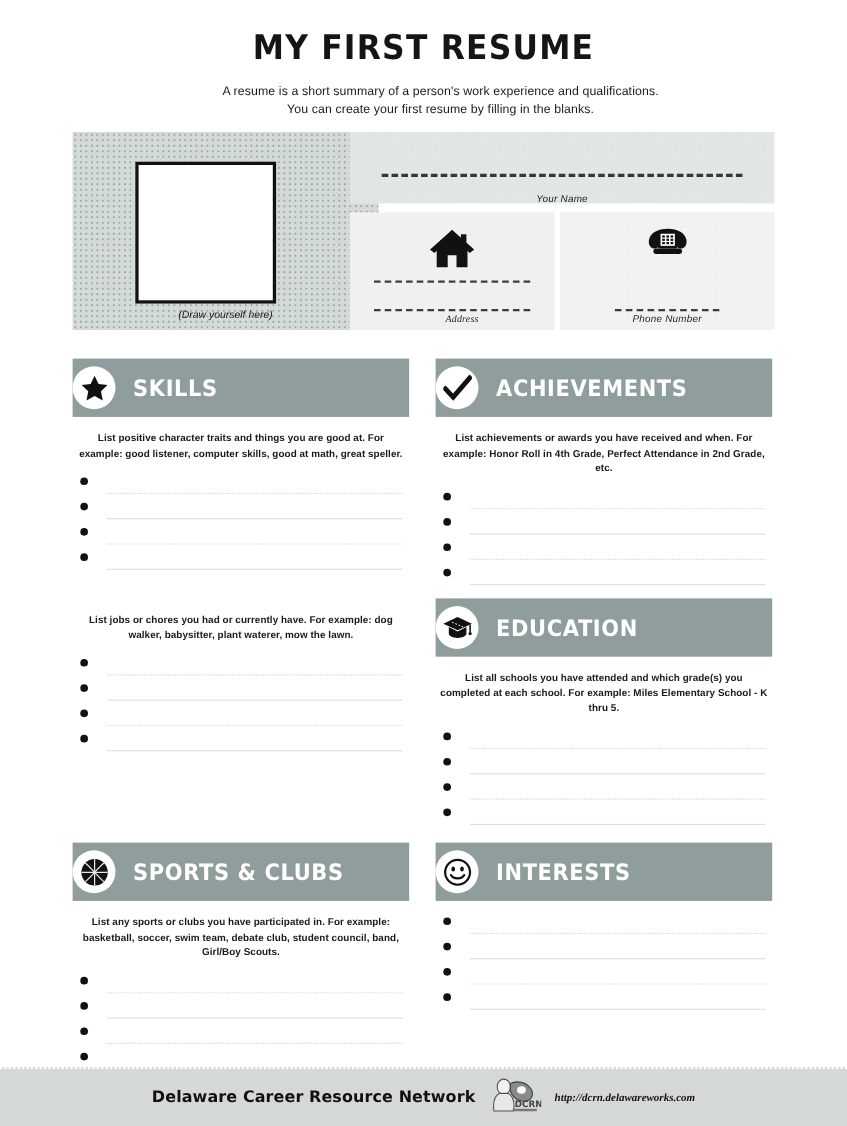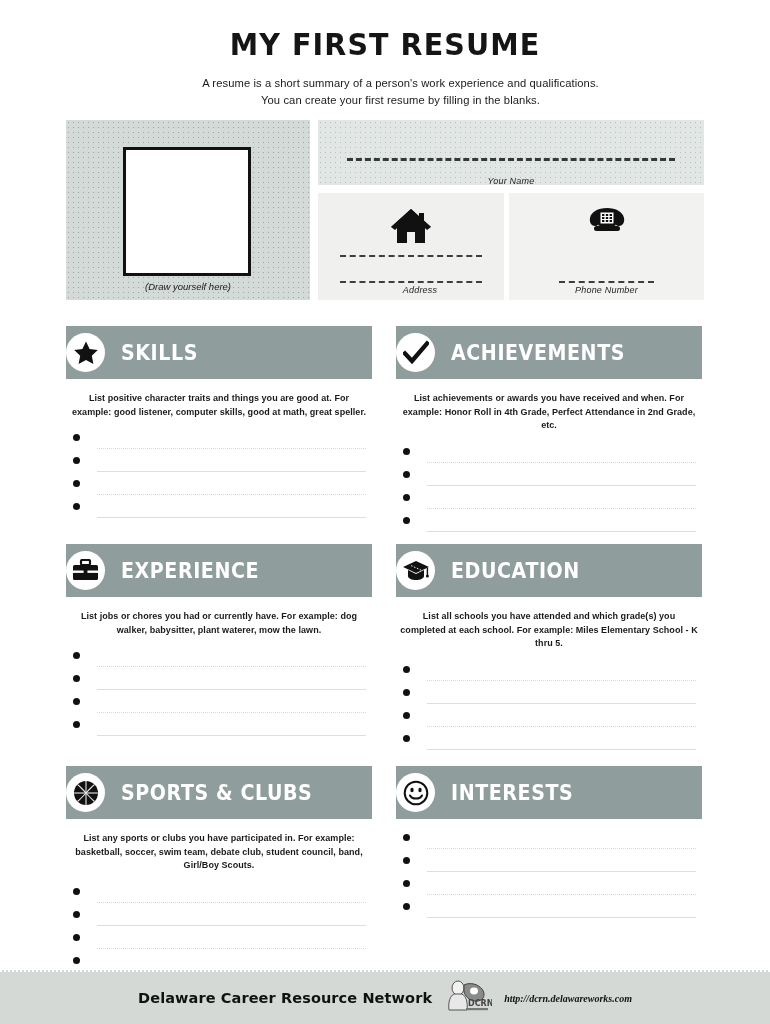"(Draw yourself here)" .dot-tex { padding-left: none -> 34px }
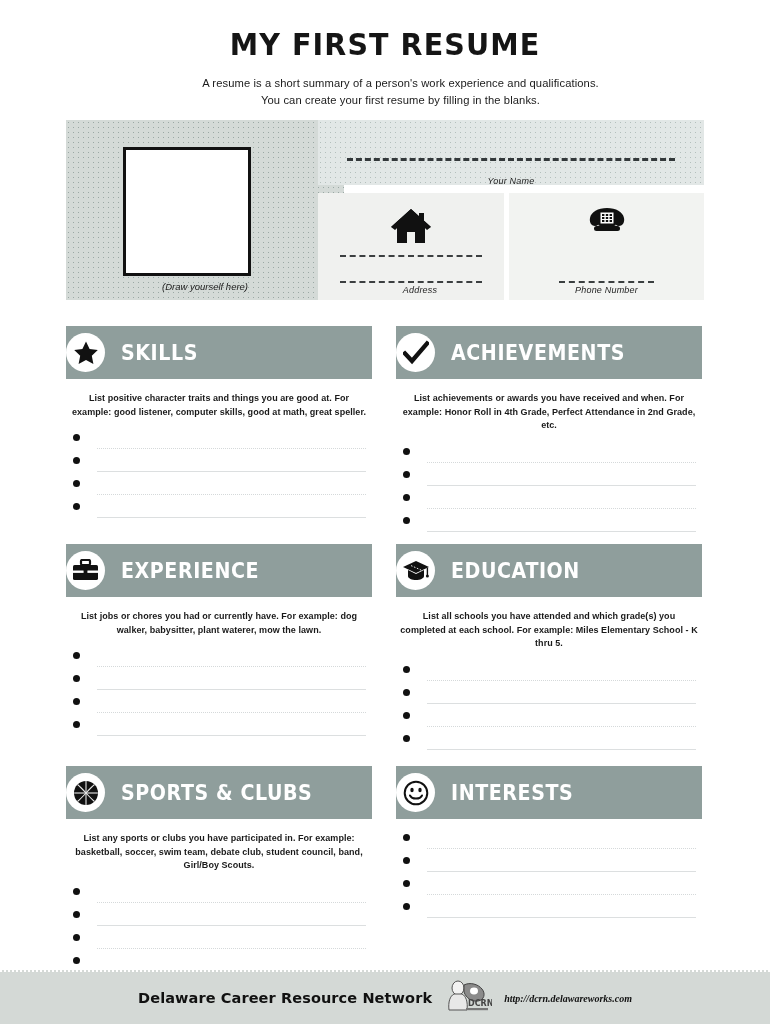"Address" .addr-lbl { font-family: none -> Liberation Serif, serif }
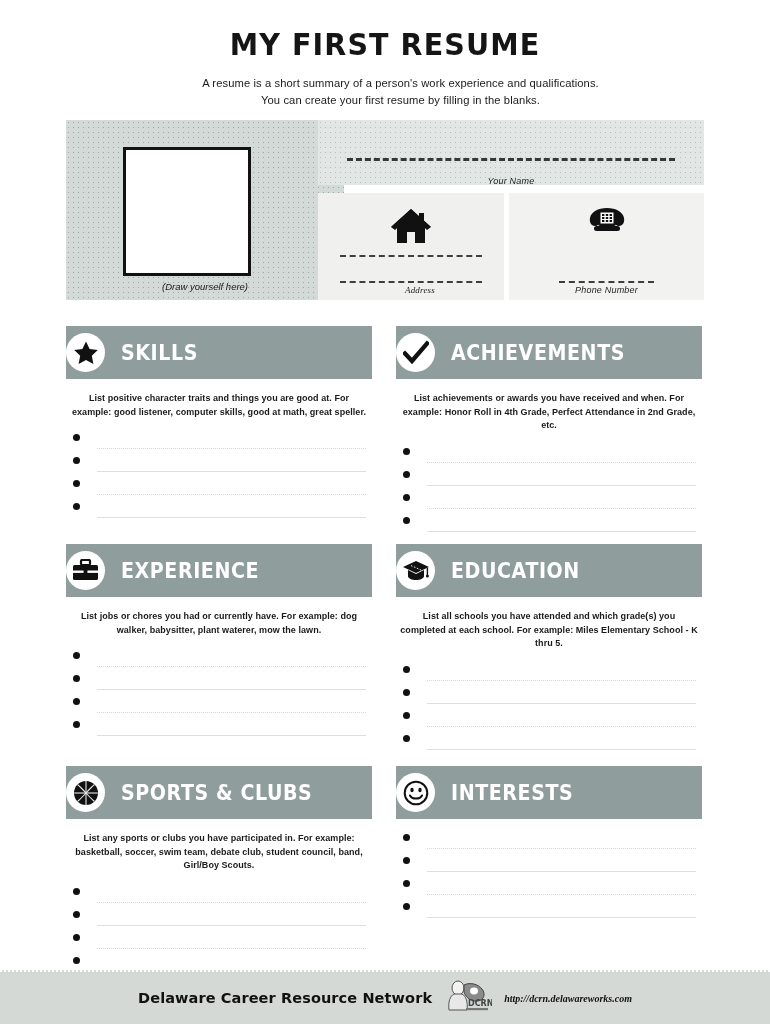"EXPERIENCE" div.sec-head { html: <div> <span> <svg> <rect></rect> <rect></rect> <rect></rect> <rect></rect> </svg> </span> <span>EXPERIENCE</span> </div> -> none }
